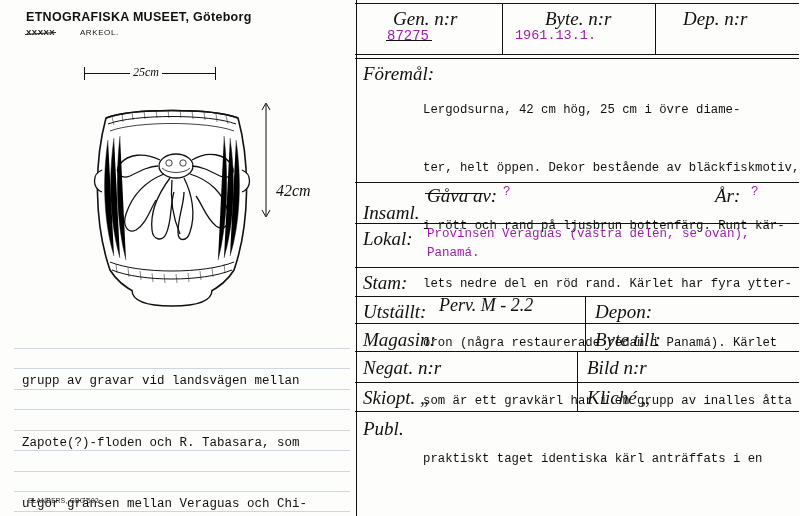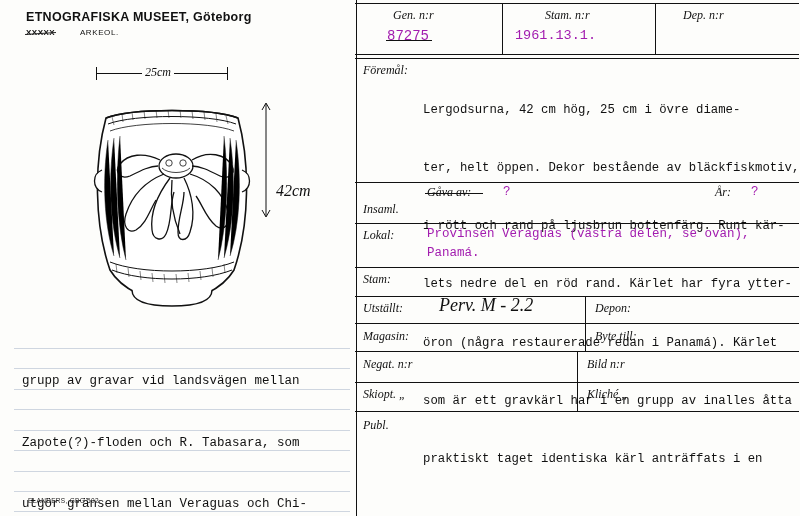"Gen. n:r" .fld { font-size: 12px -> 19px }
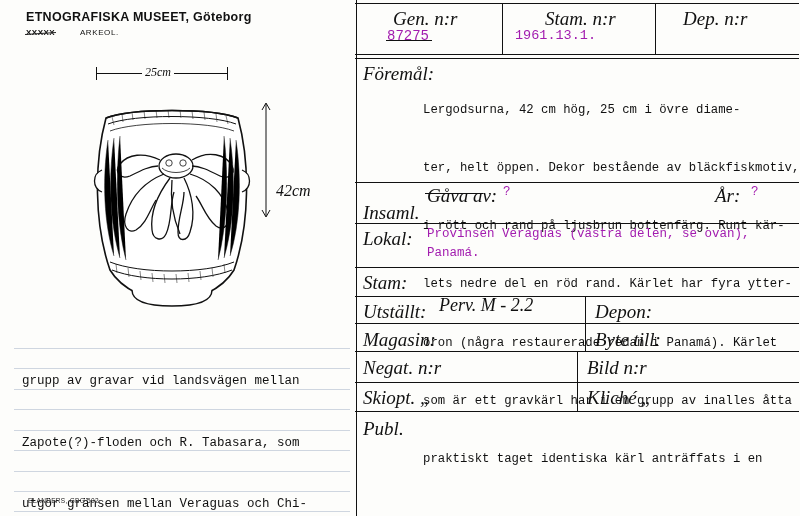"Stam. n:r" div.fld { text: Stam -> Byte }
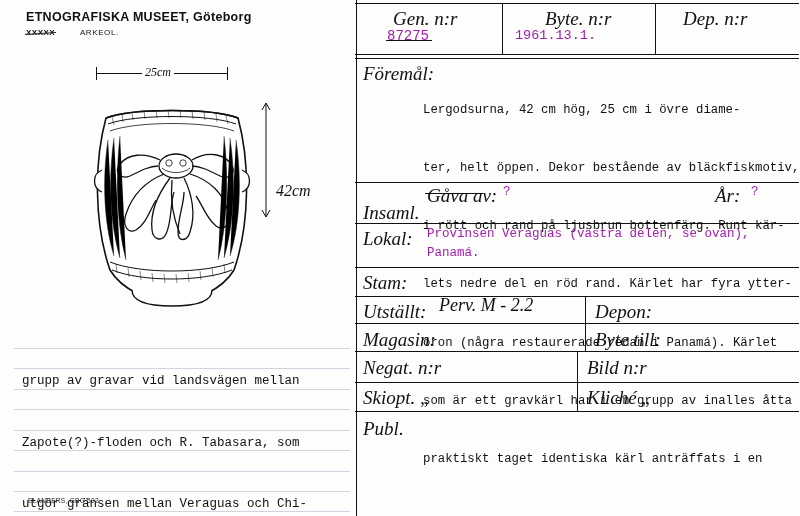"25cm" .scalebar { left: 96px -> 84px }
